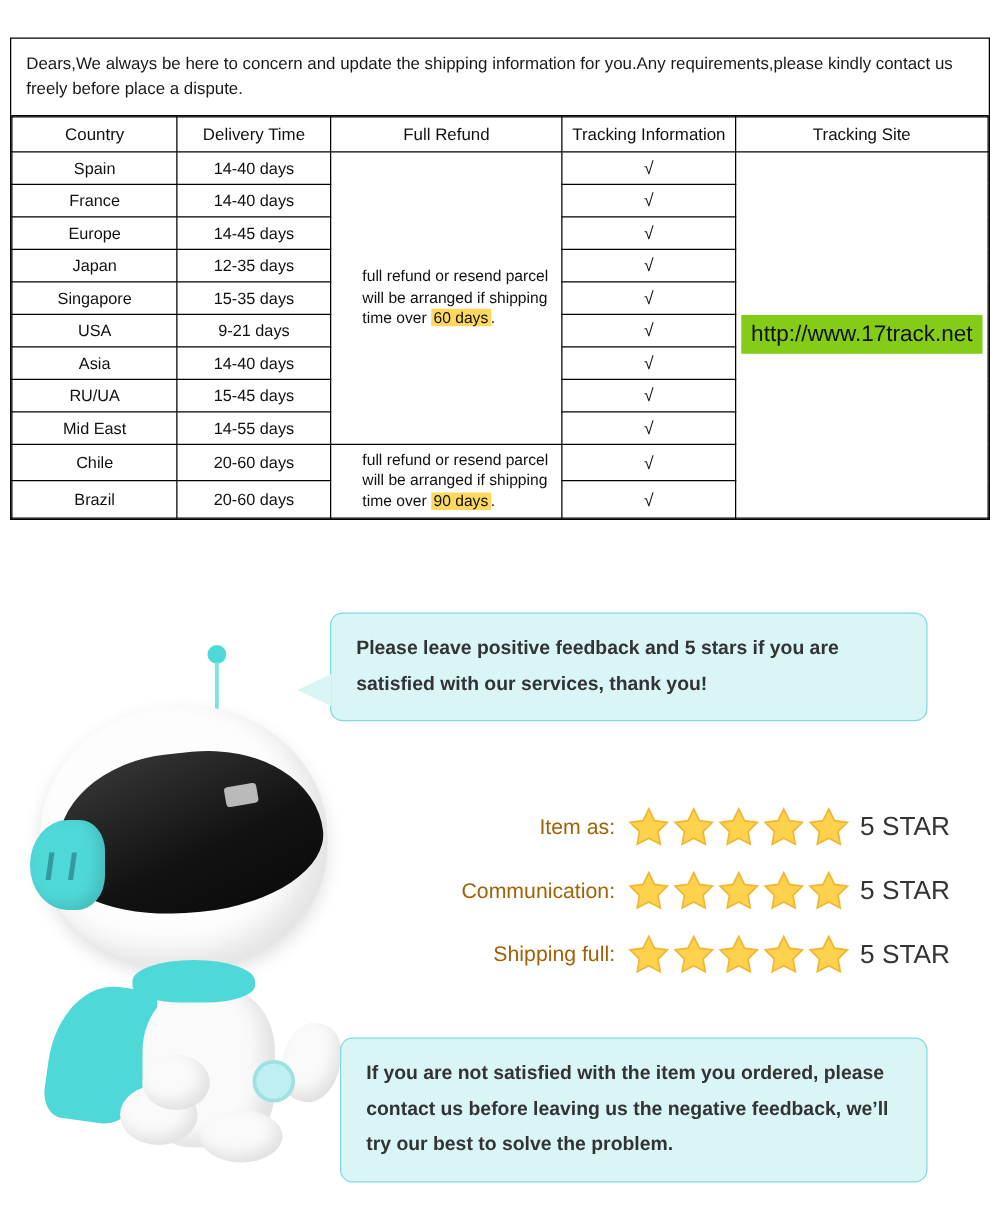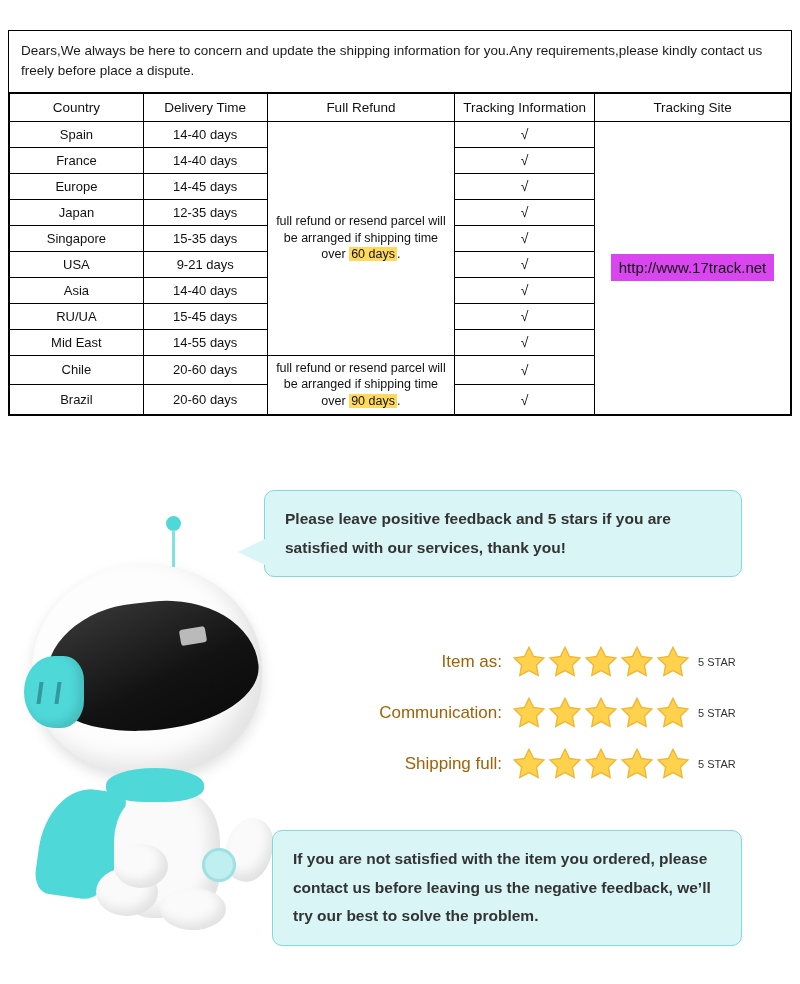"full refund or resend parcel" table.ship td.refund { padding-left: 5px -> 25px; text-align: center -> left }
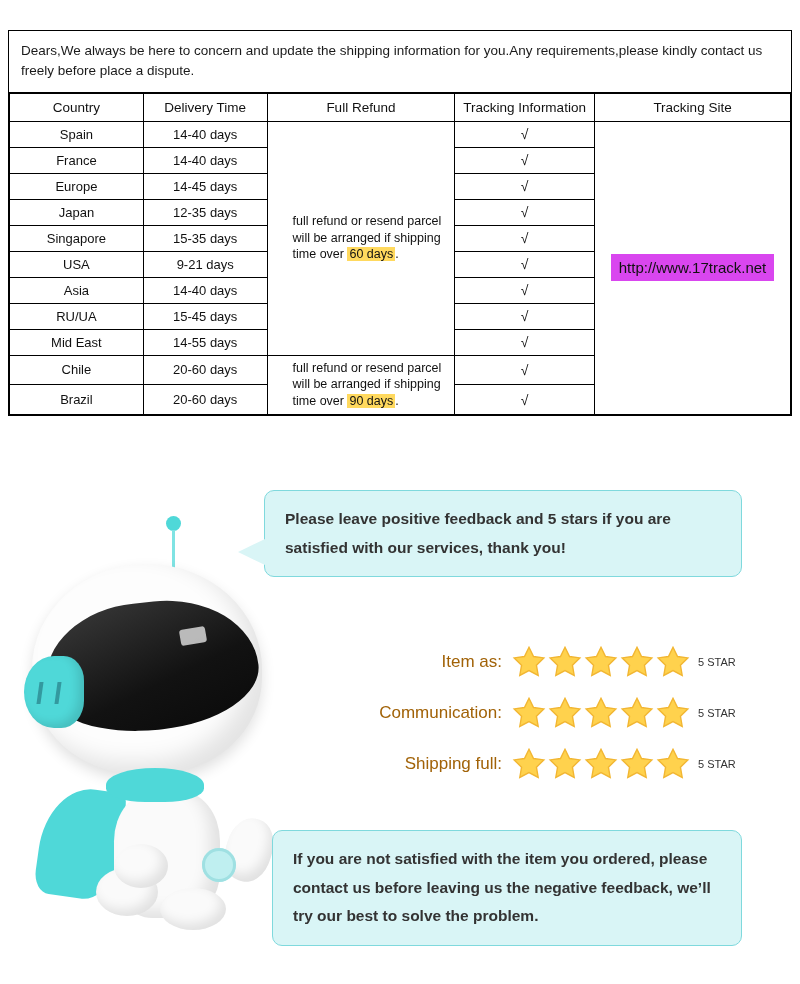"http://www.17track.net" .tracking-link { background: #d946ef -> #84cc16; font-size: 15px -> 18px }
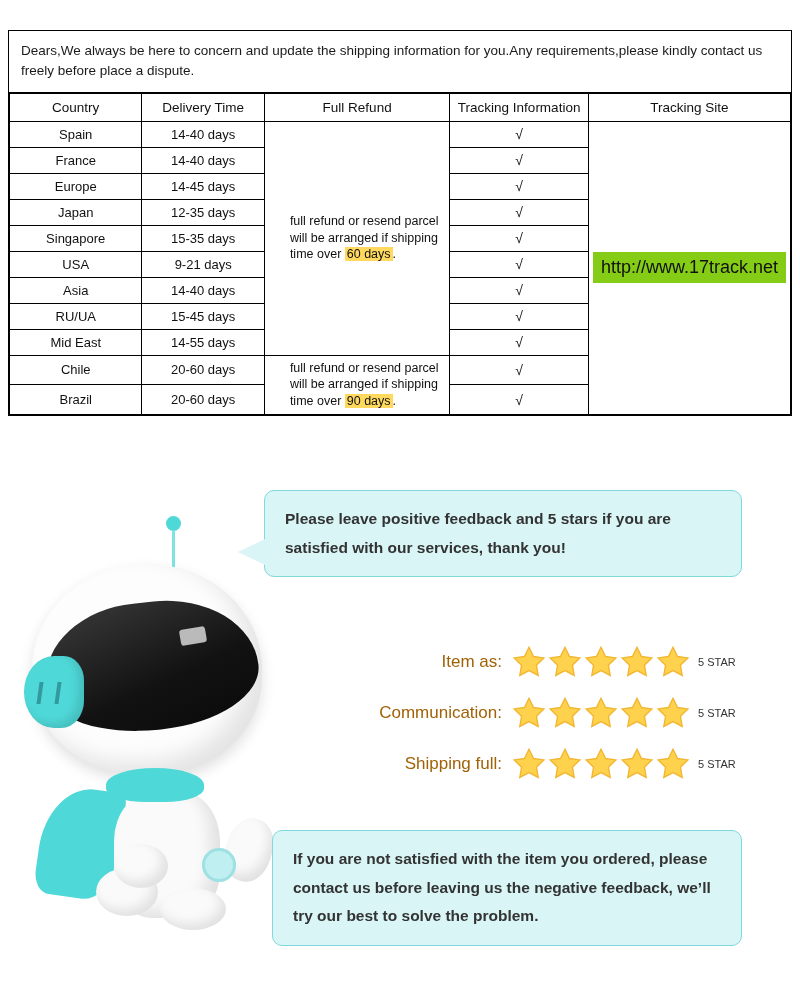"5 STAR" .rating-val { font-size: 11px -> 21px }
